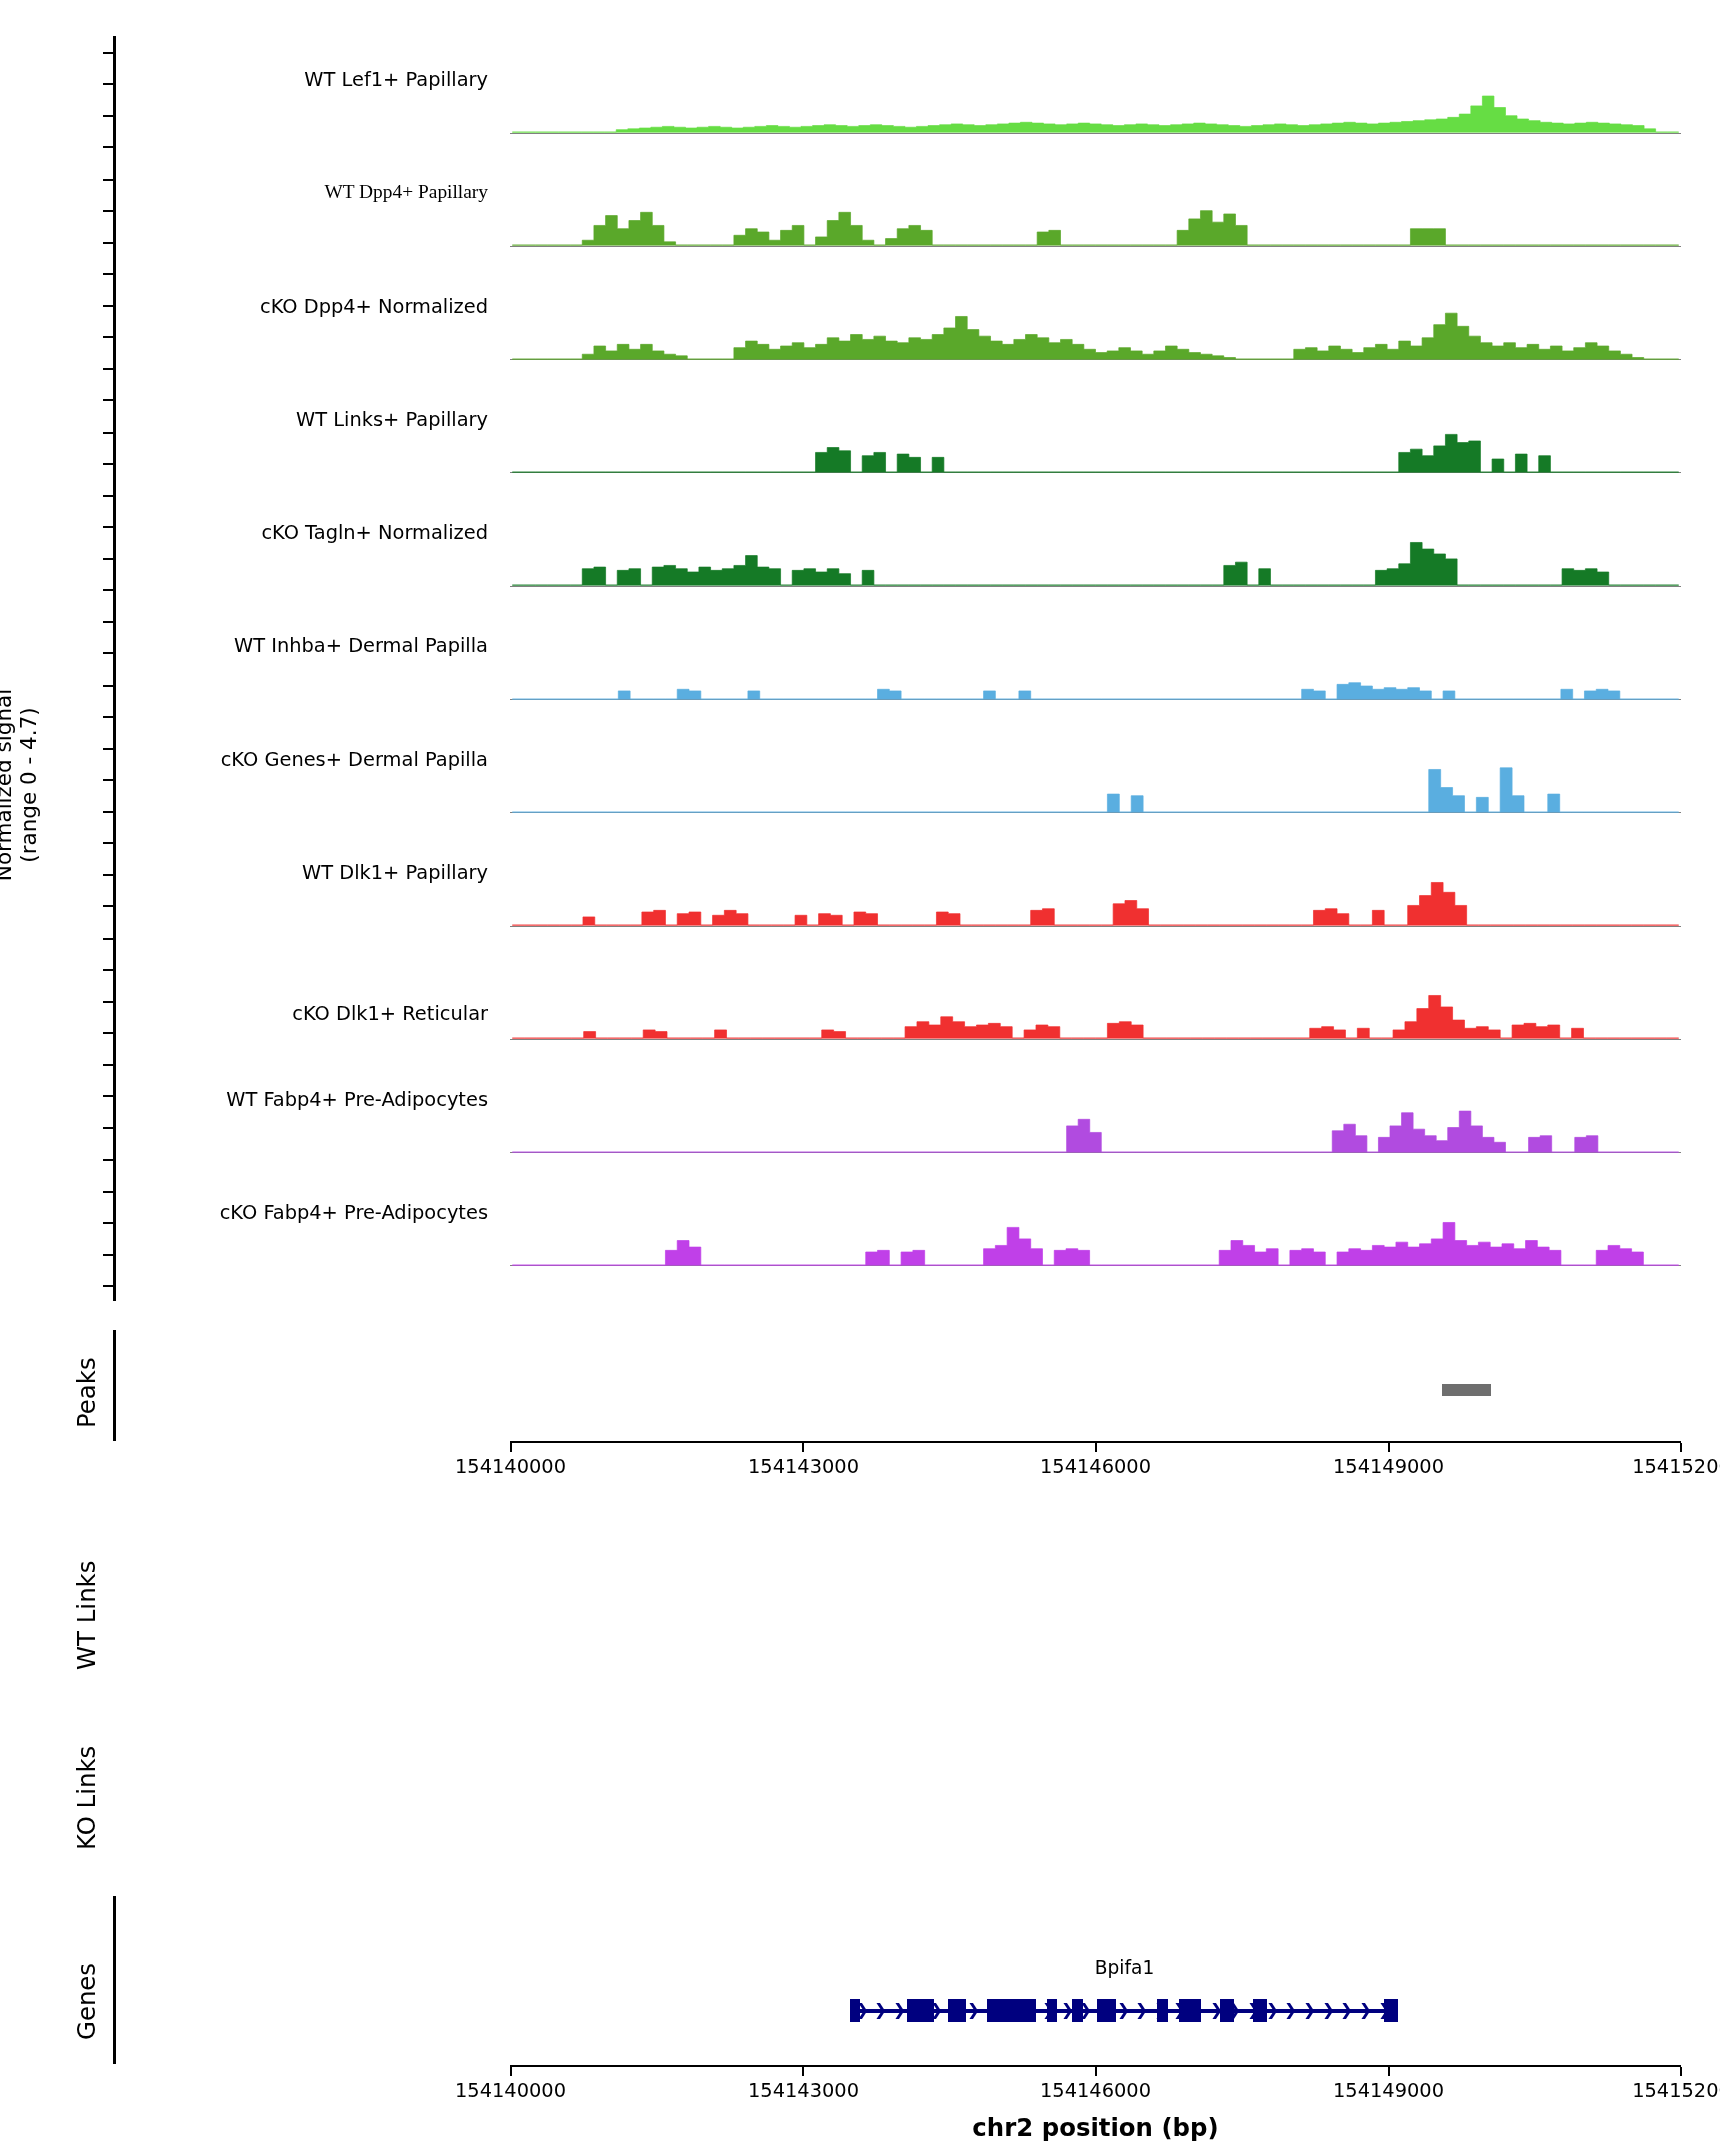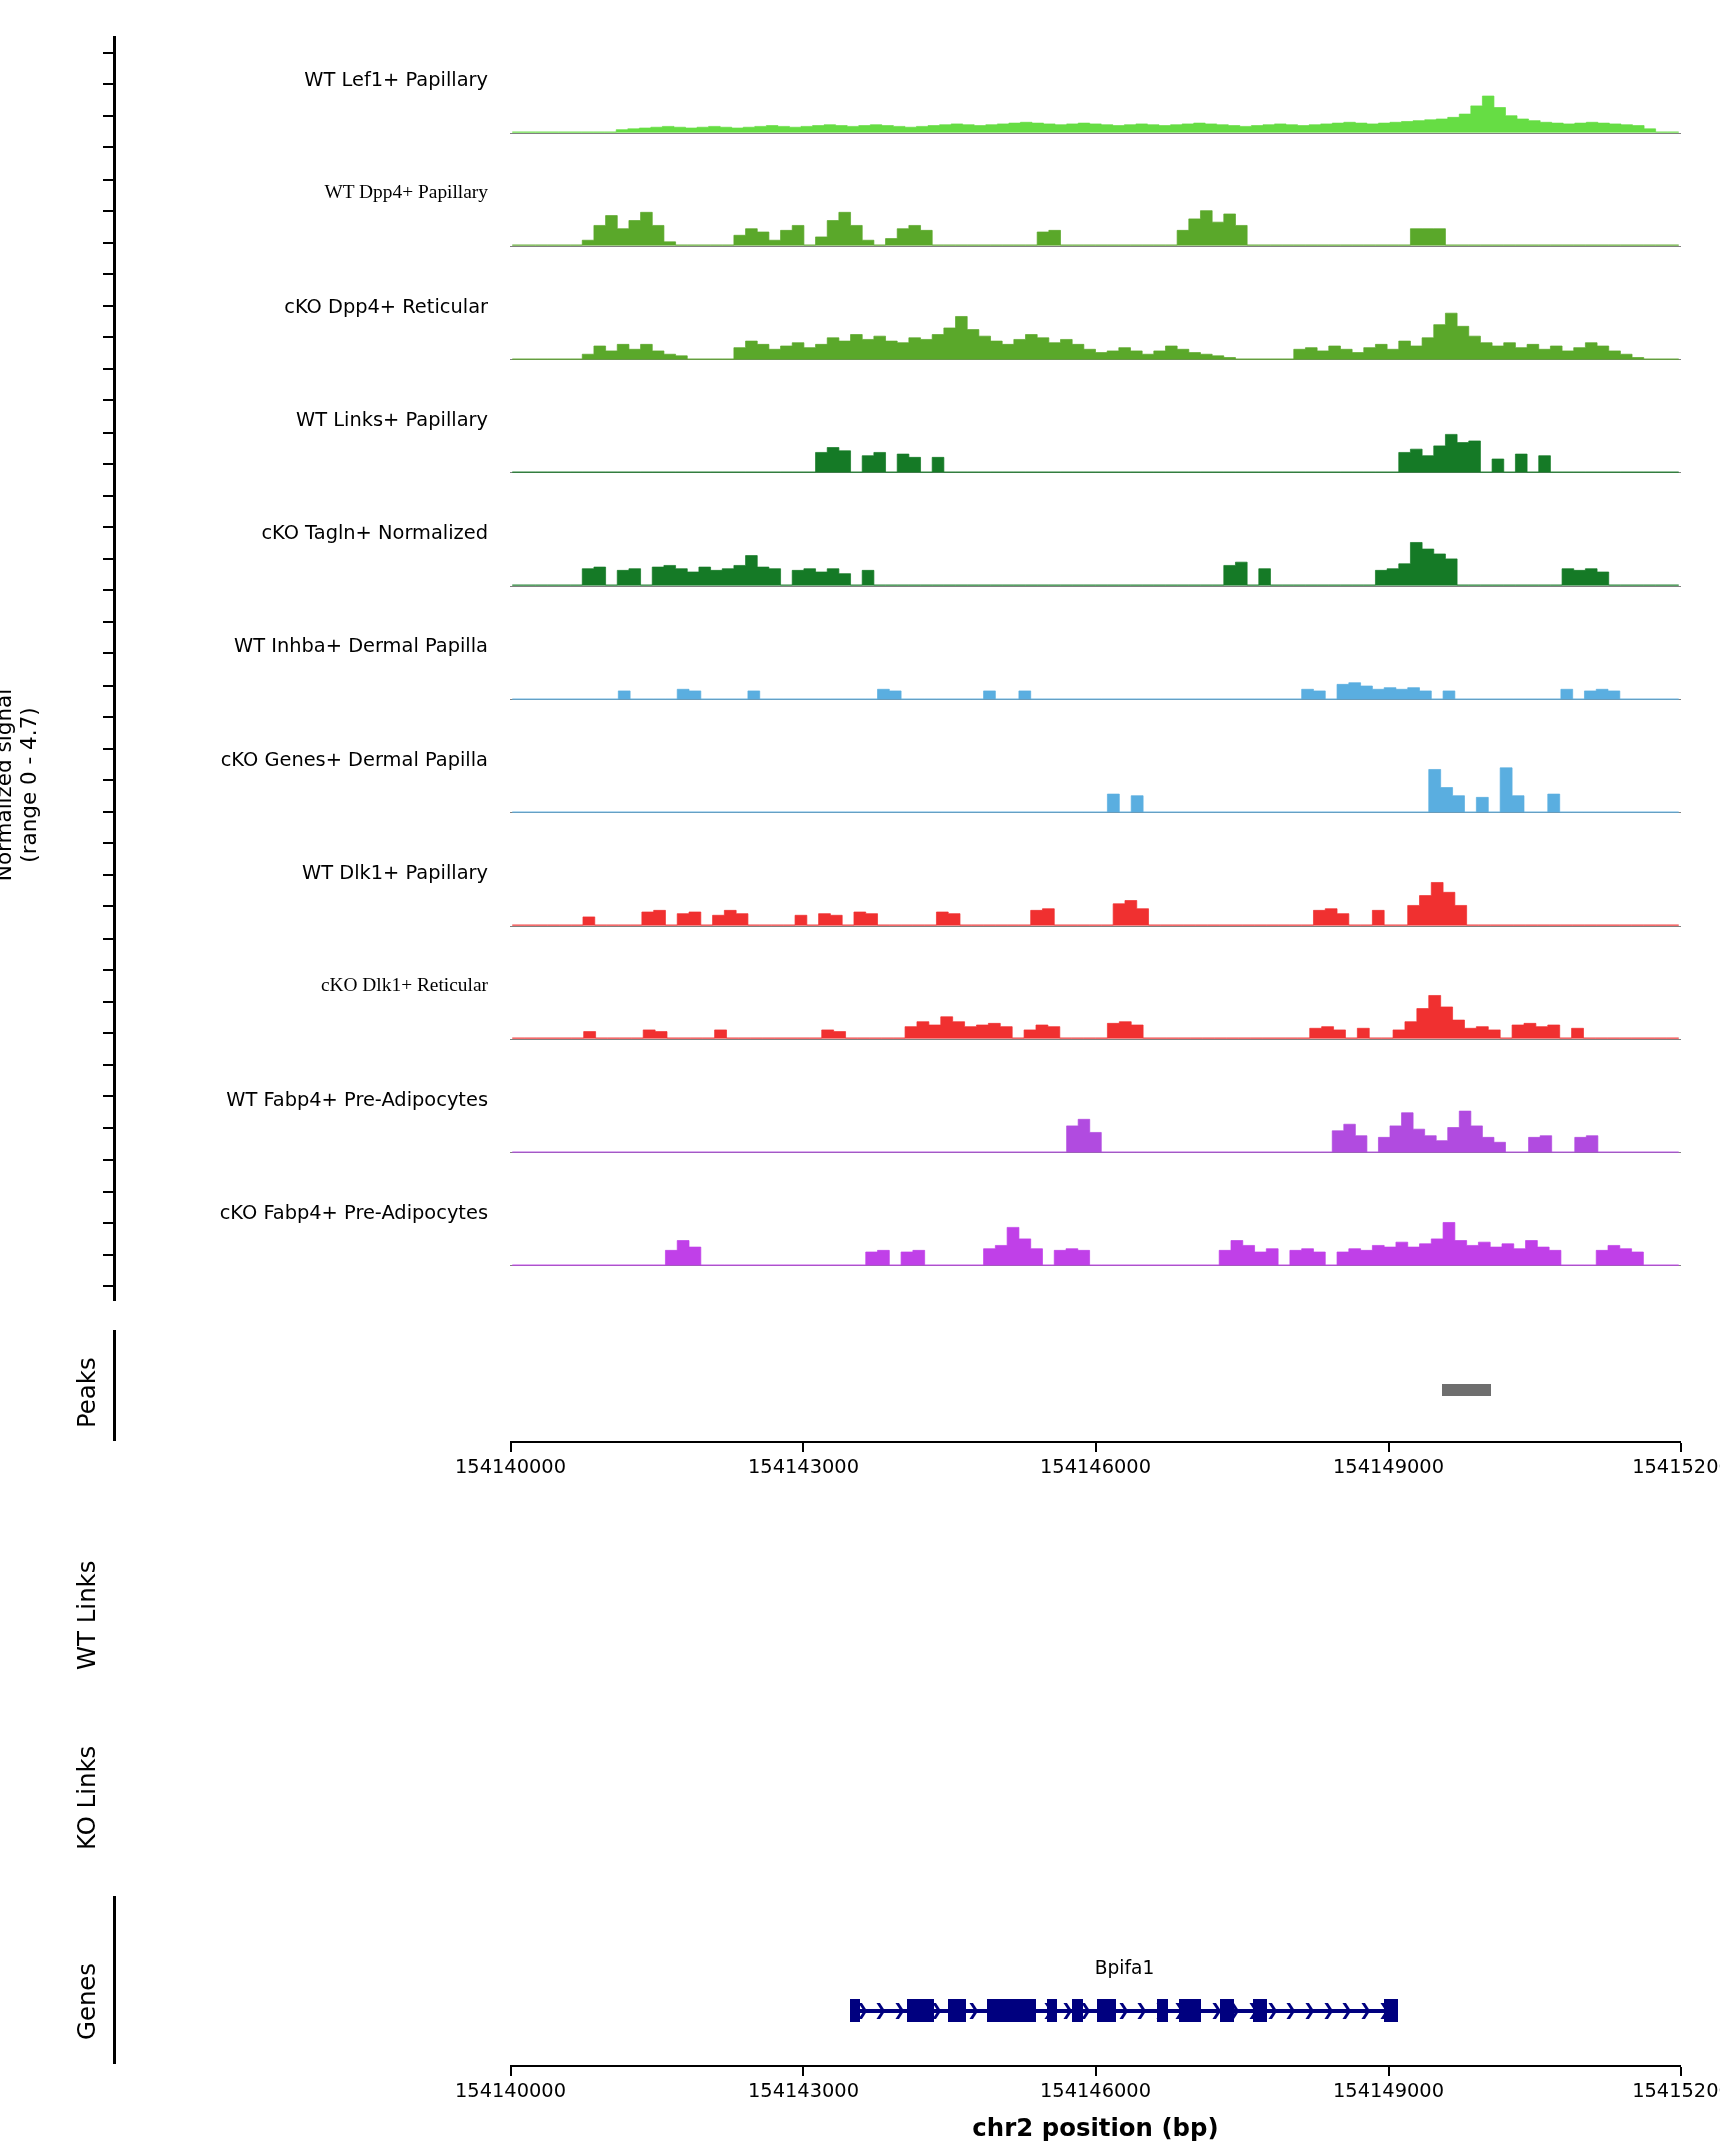"cKO Dpp4+ Reticular" div.track-title { text: Reticular -> Normalized }
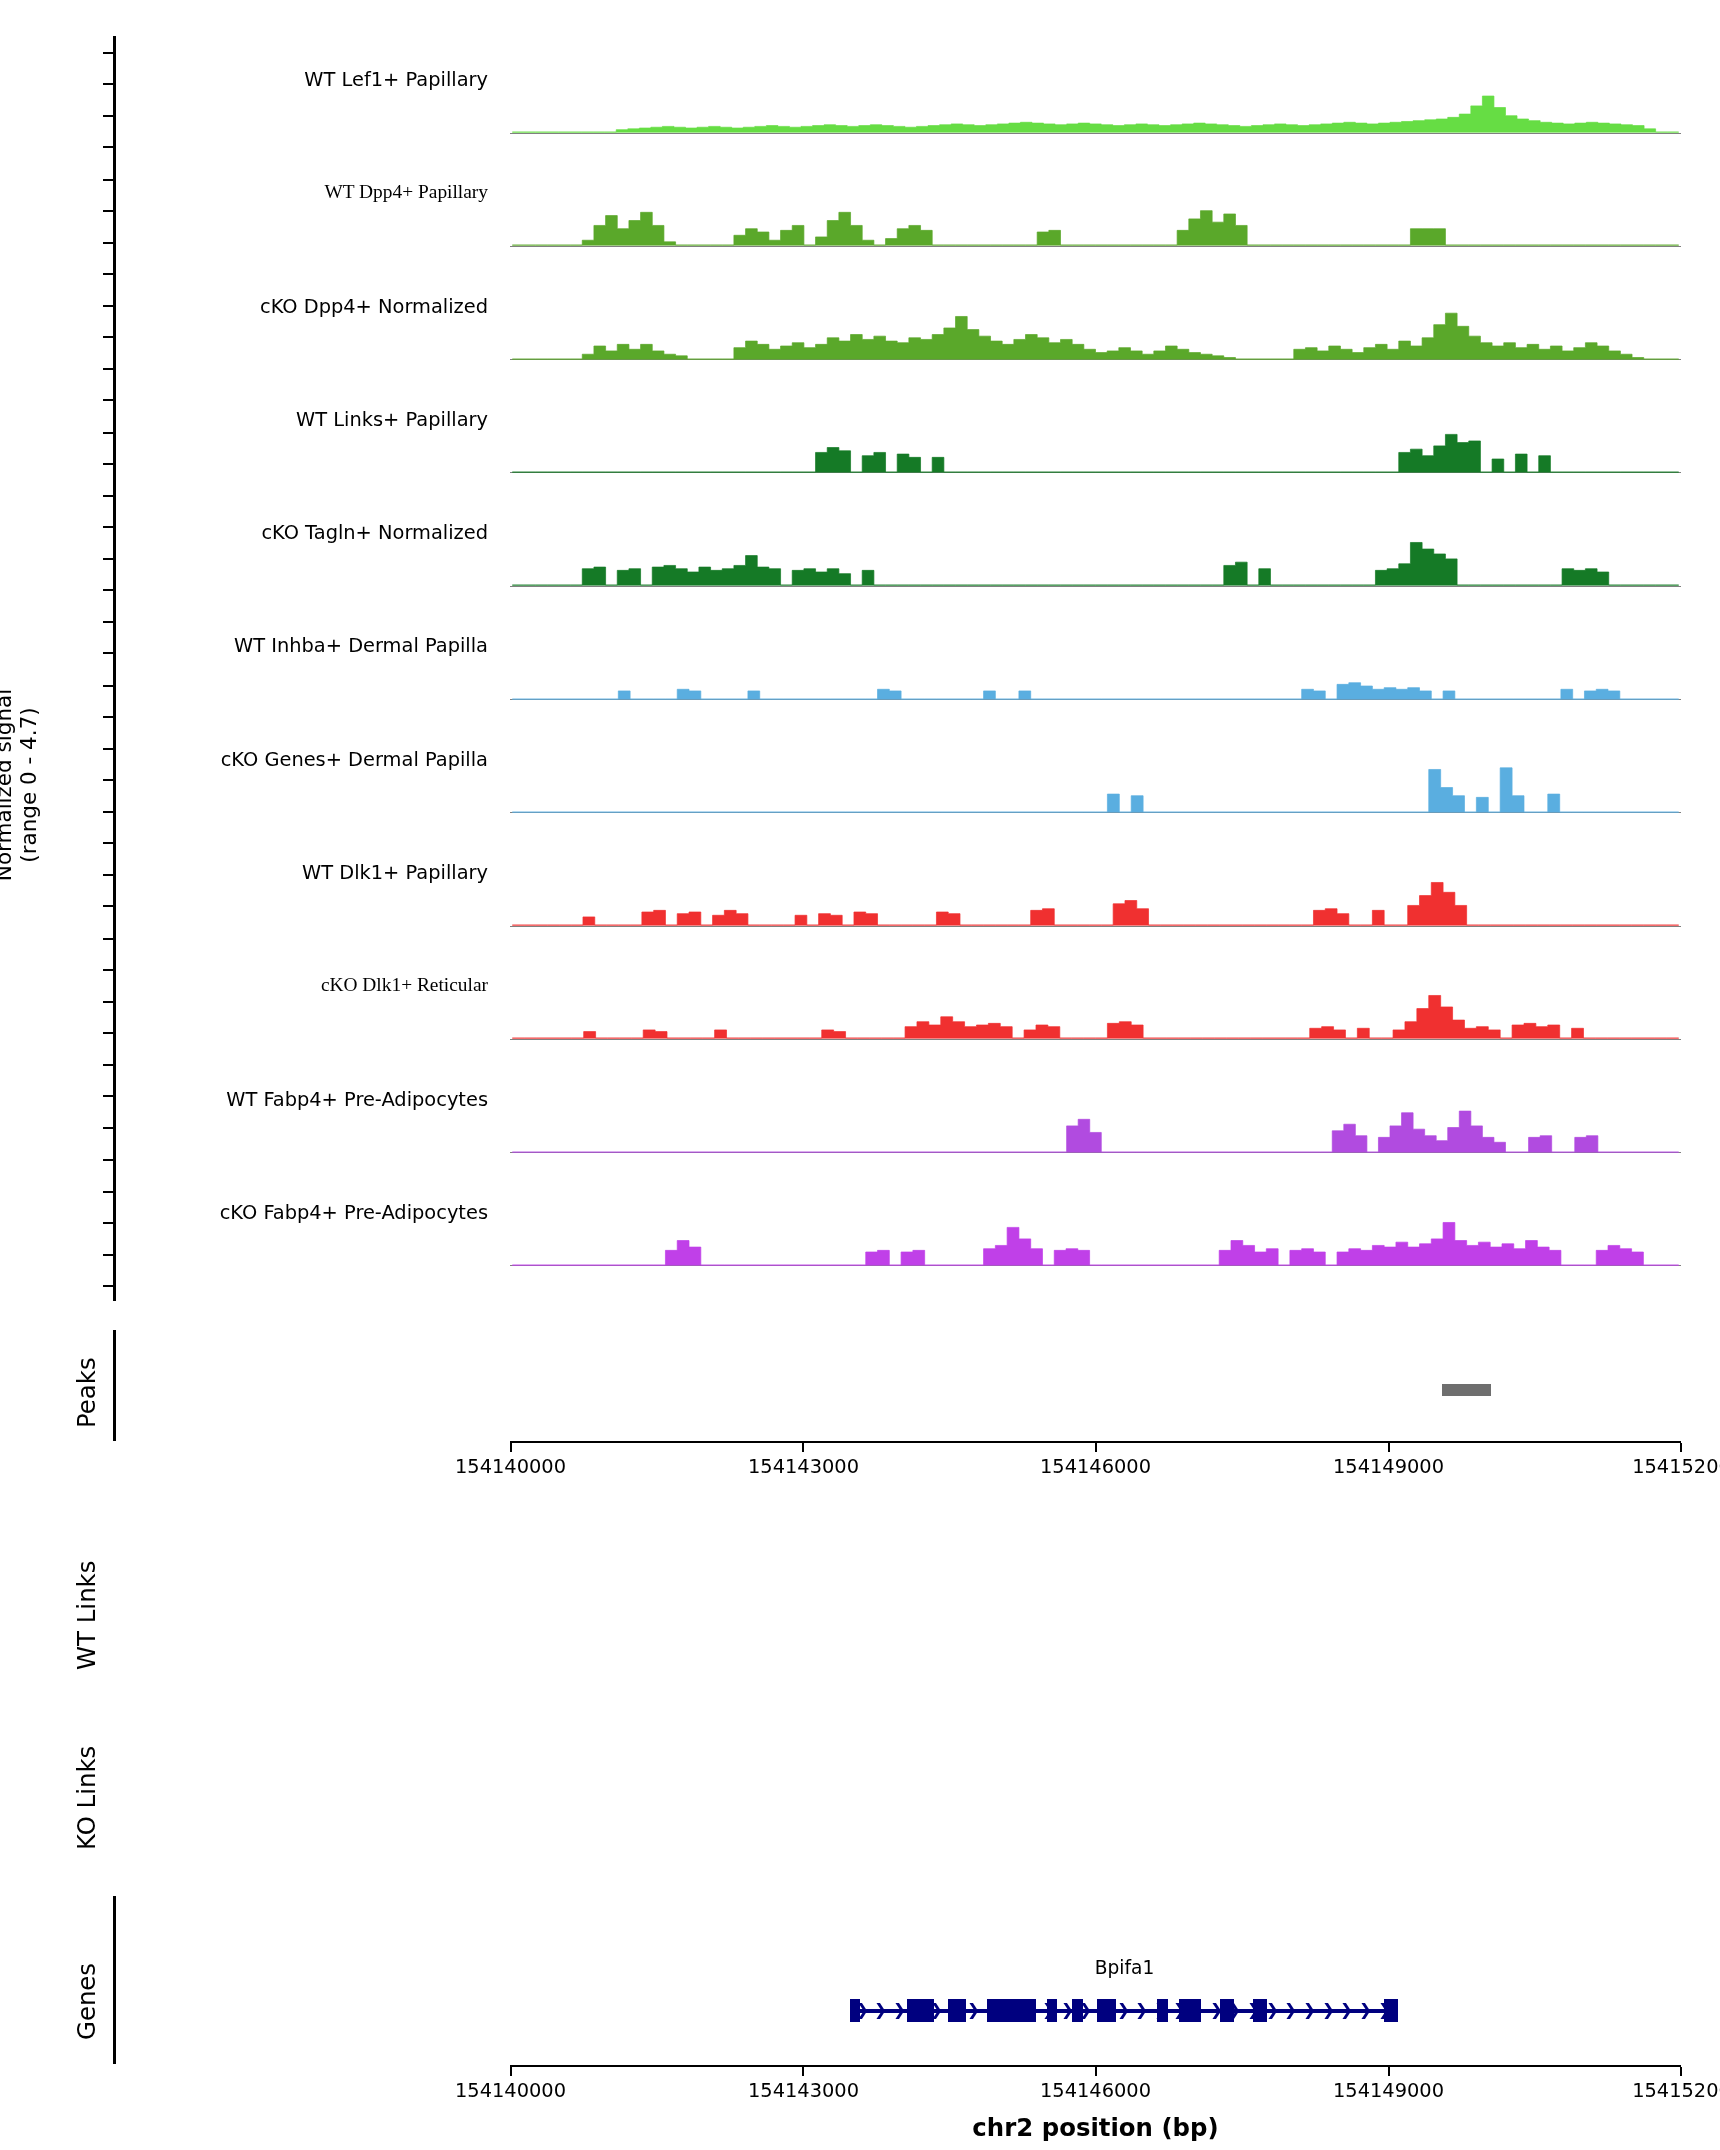"cKO Dlk1+ Reticular" div.track-title { font-family: Liberation Serif, serif -> none; top: 974px -> 1002px }
